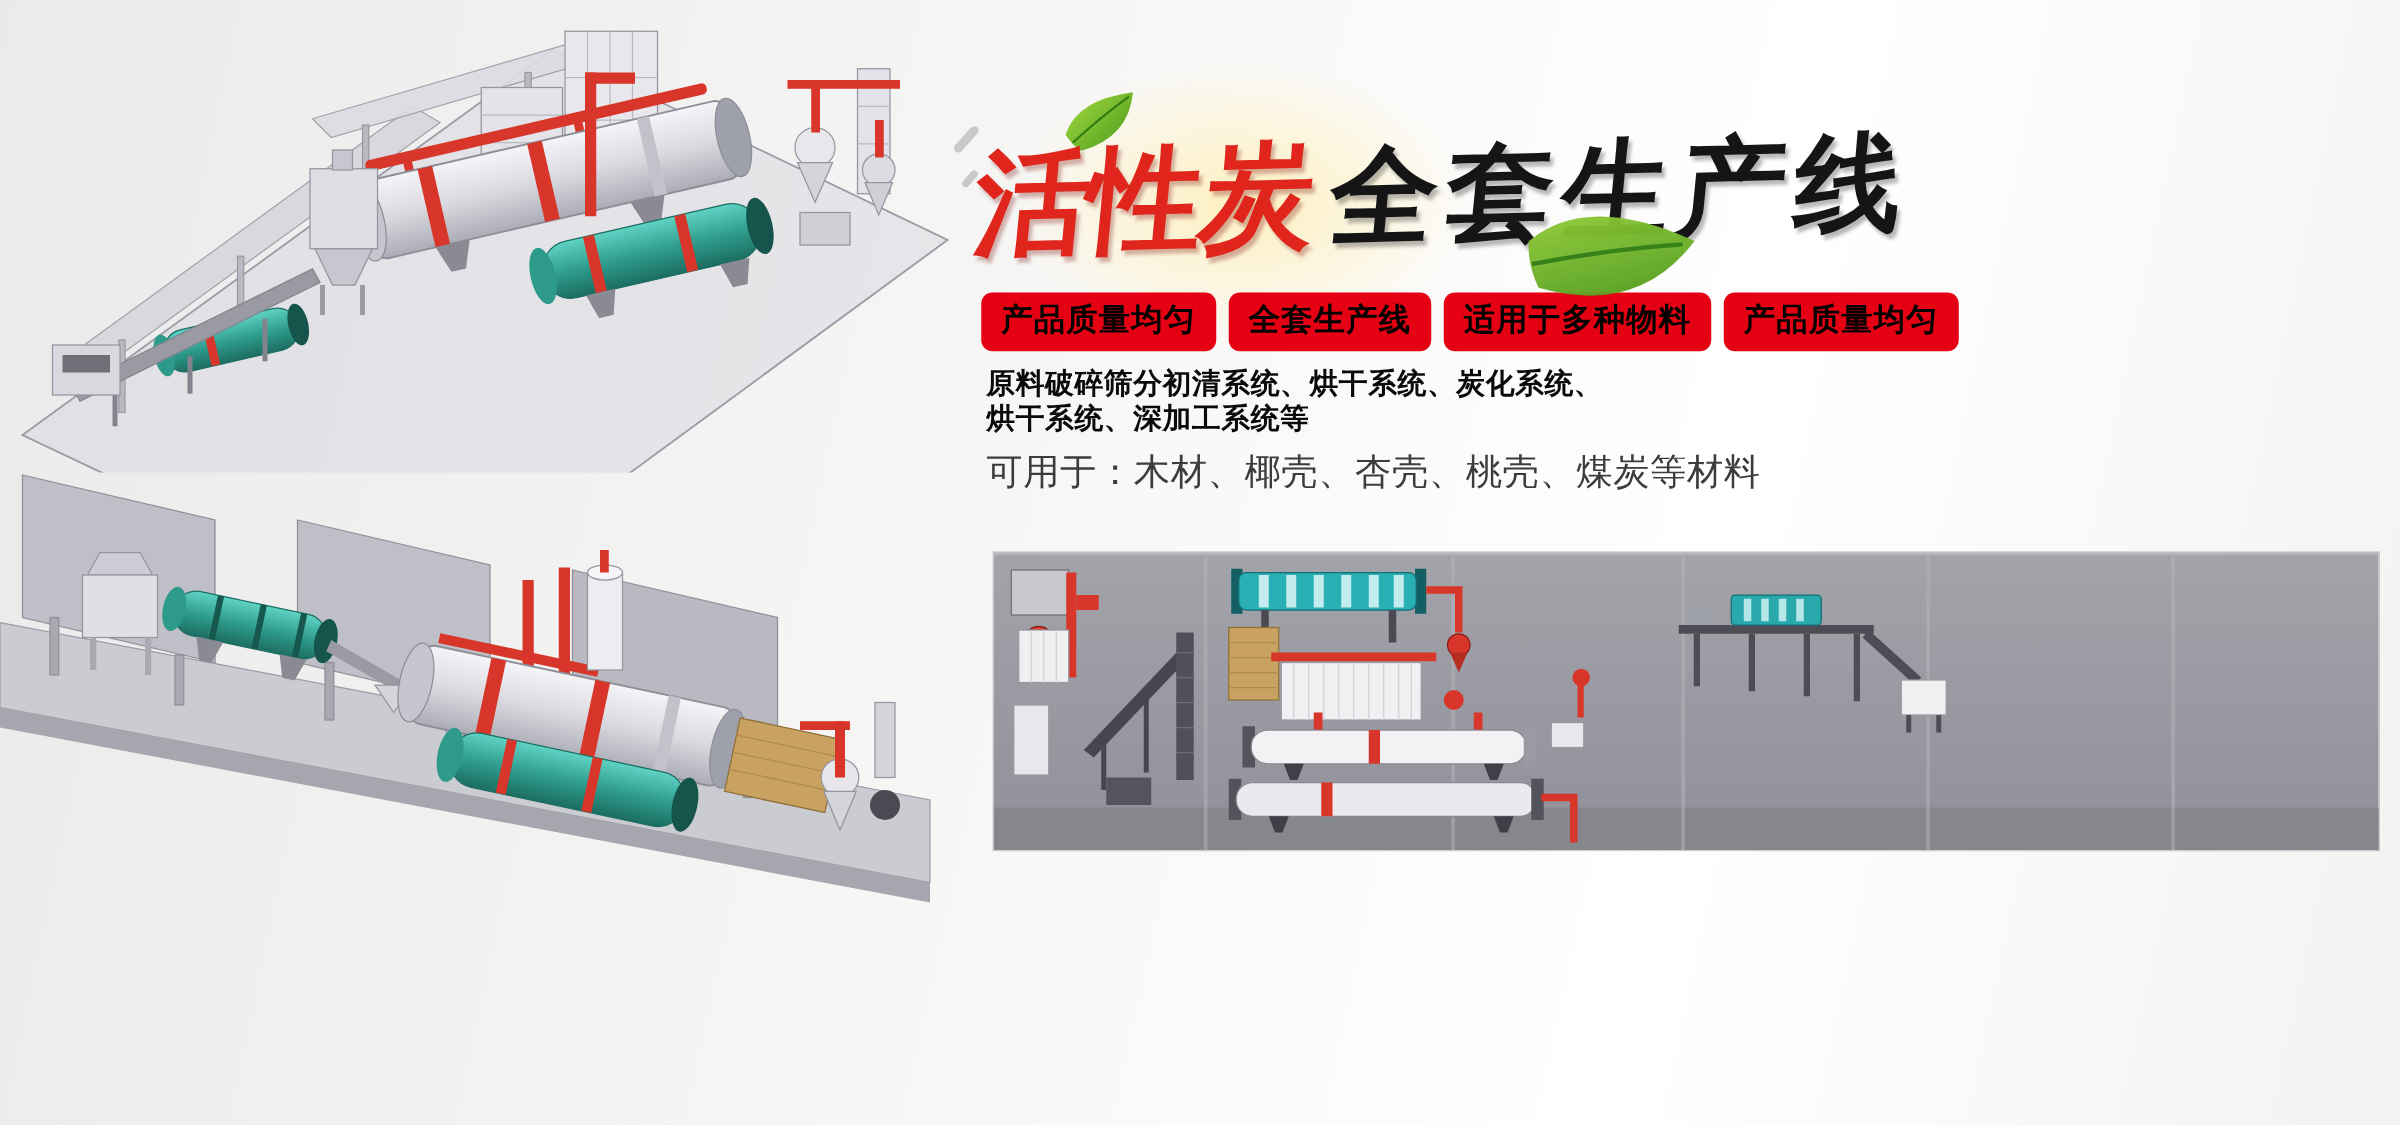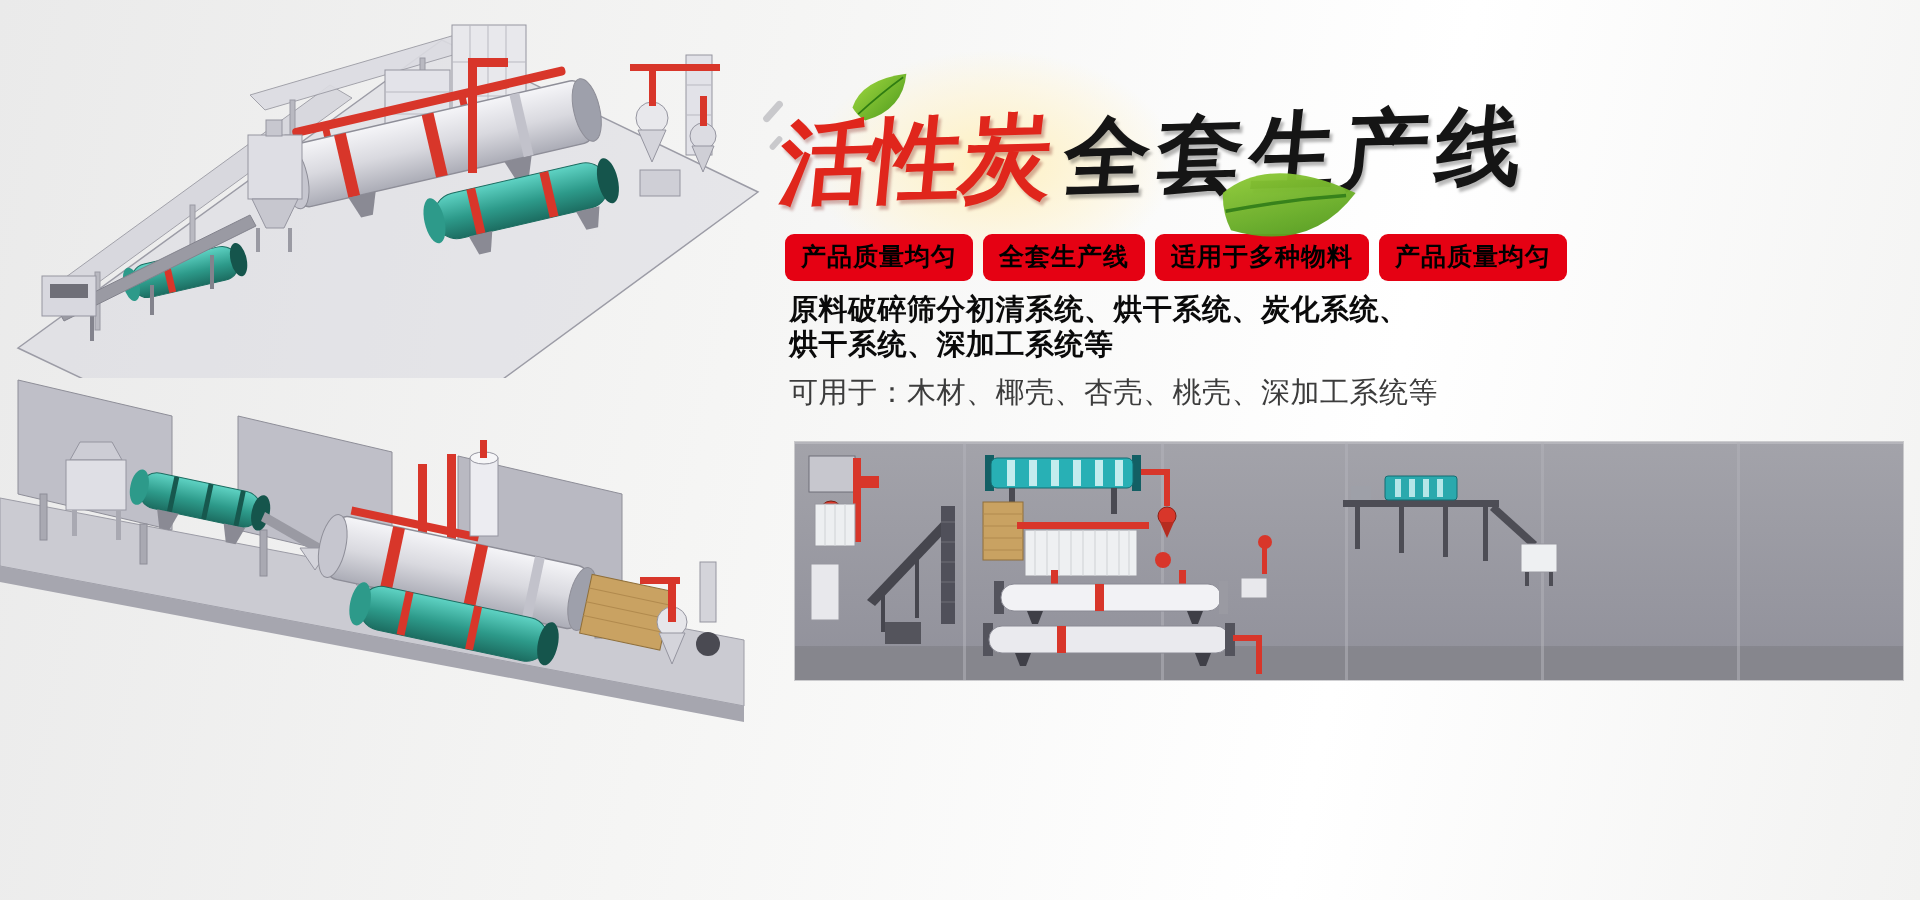"原料破碎筛分初清系统、烘干系统、炭化系统、" .desc .d-bold { font-size: 29px -> 23px }
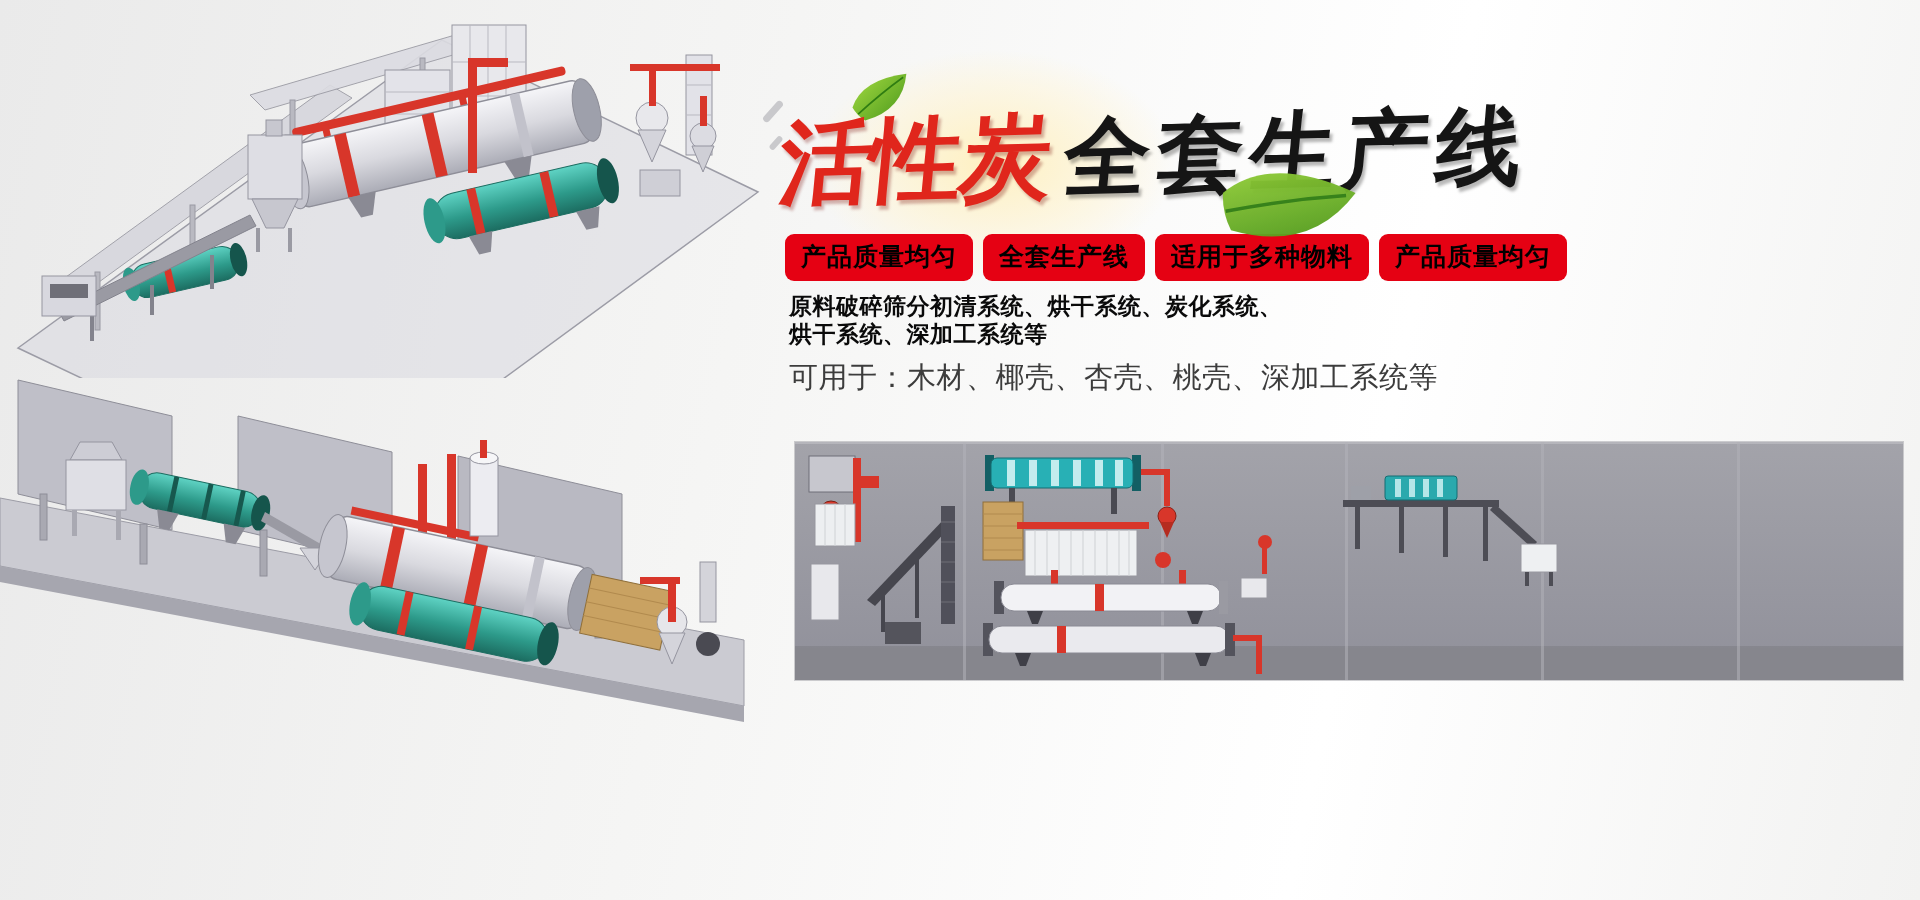"可用于：木材、椰壳、杏壳、桃壳、深加工系统等" p.d-normal { text: 深加工系统等 -> 煤炭等材料 }
